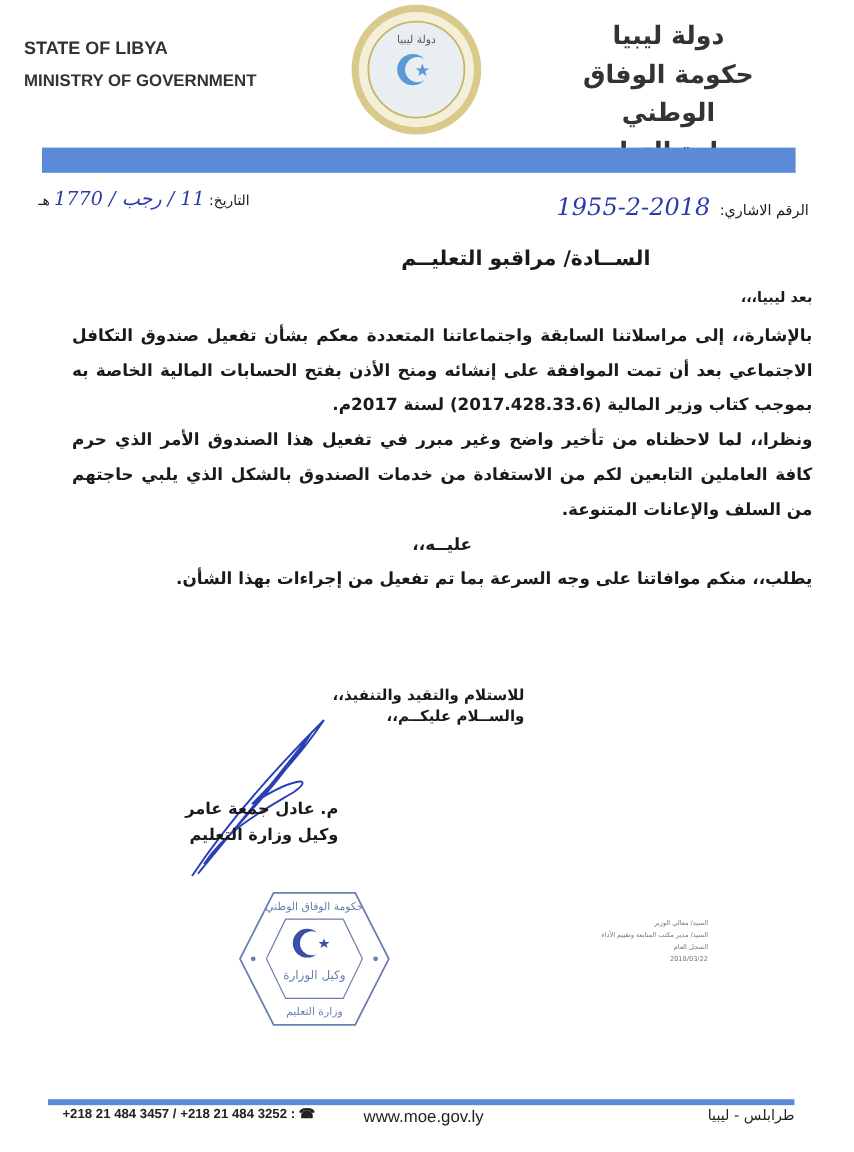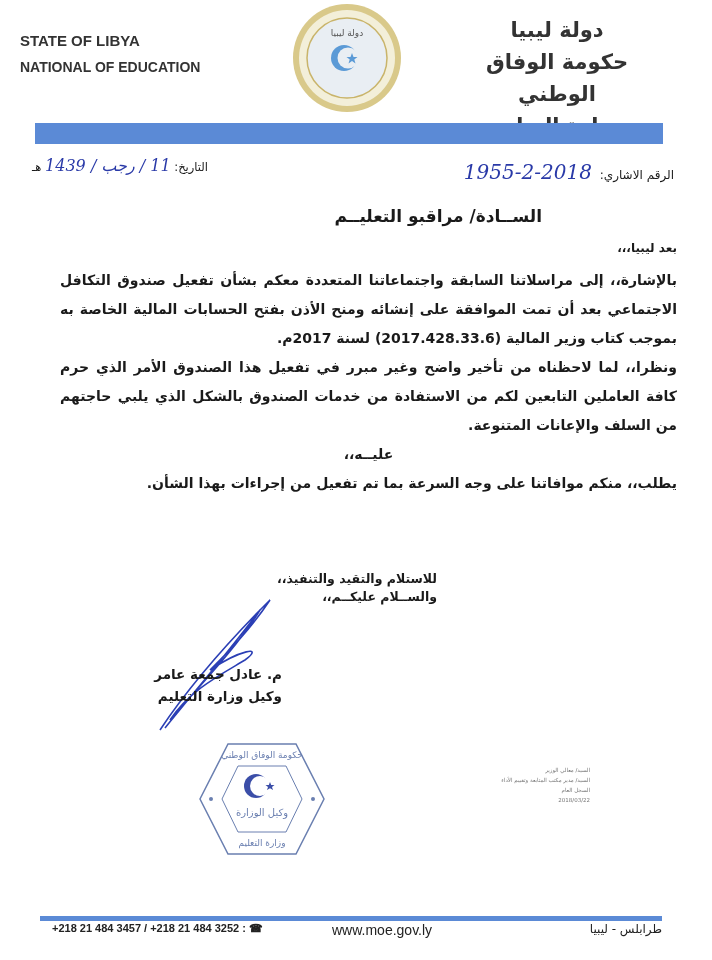"NATIONAL OF EDUCATION" div.l3 { text: NATIONAL OF EDUCATION -> MINISTRY OF GOVERNMENT }
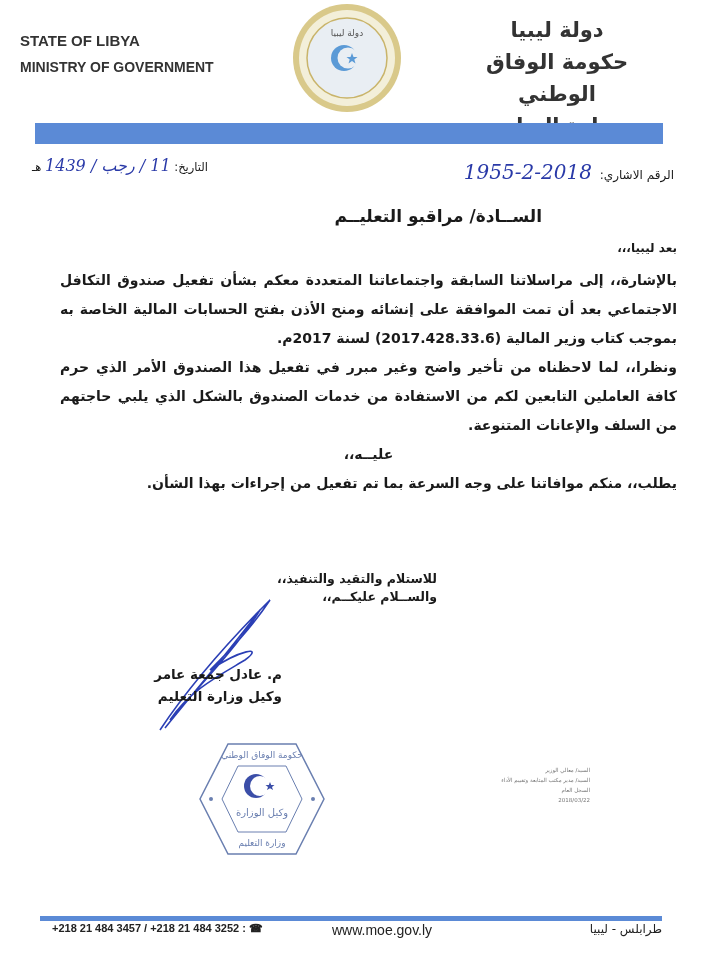"11 / رجب / 1439" span.hand { text: 1439 -> 1770 }
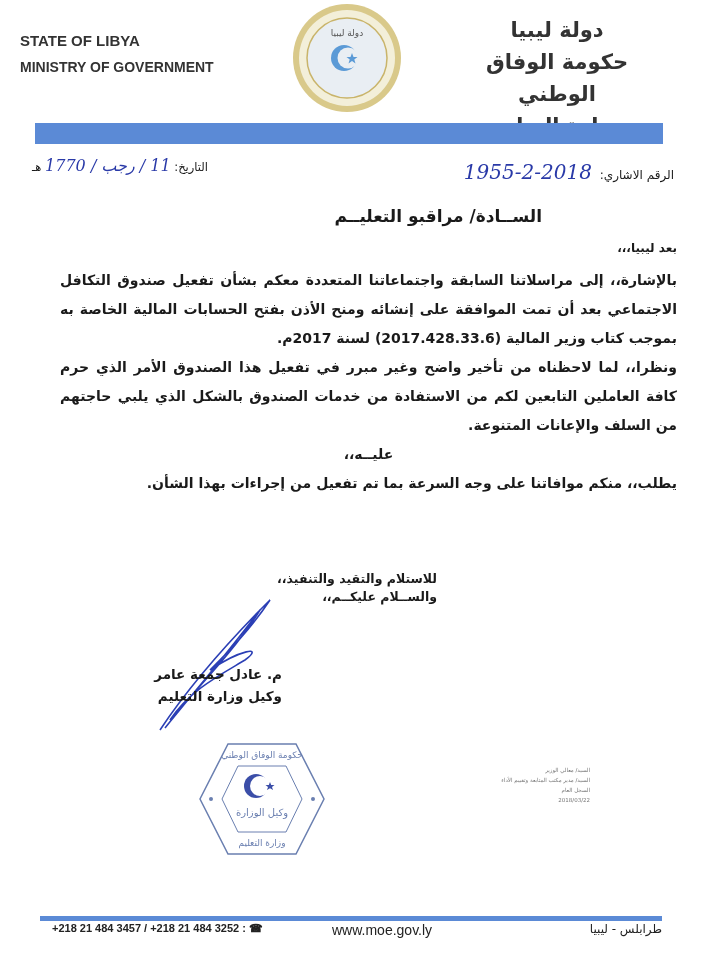"www.moe.gov.ly" .f-web { margin-left: 29px -> none }
